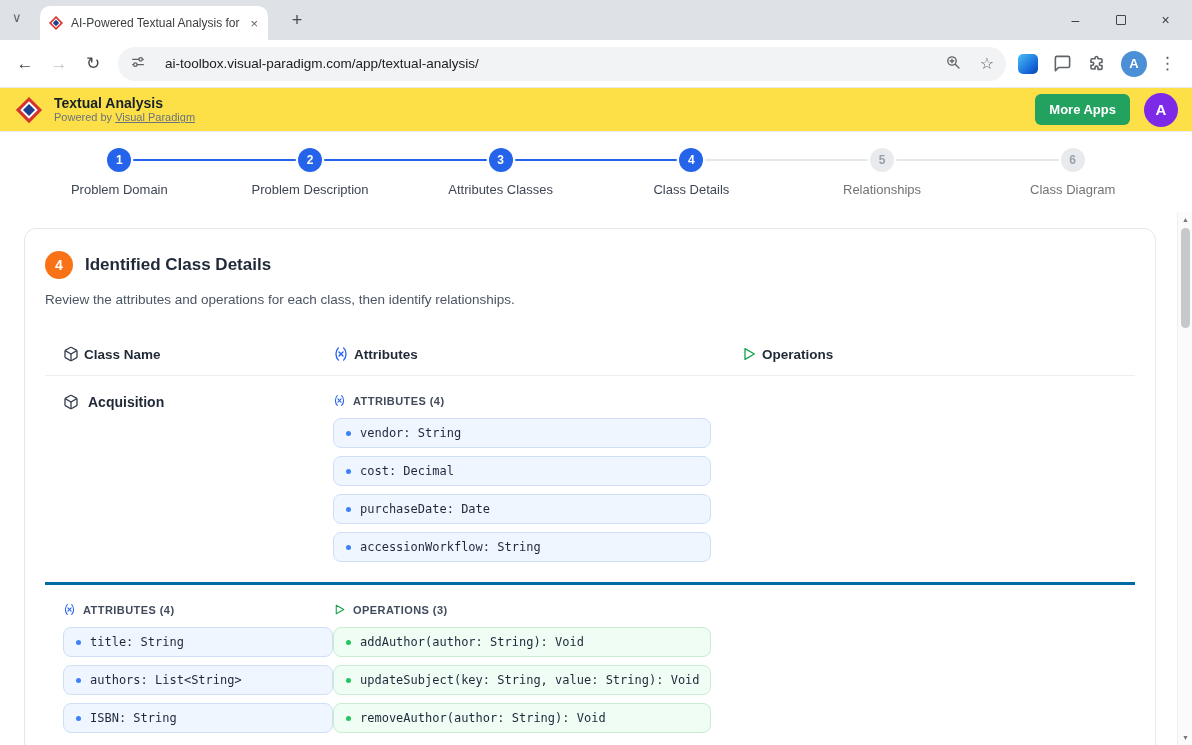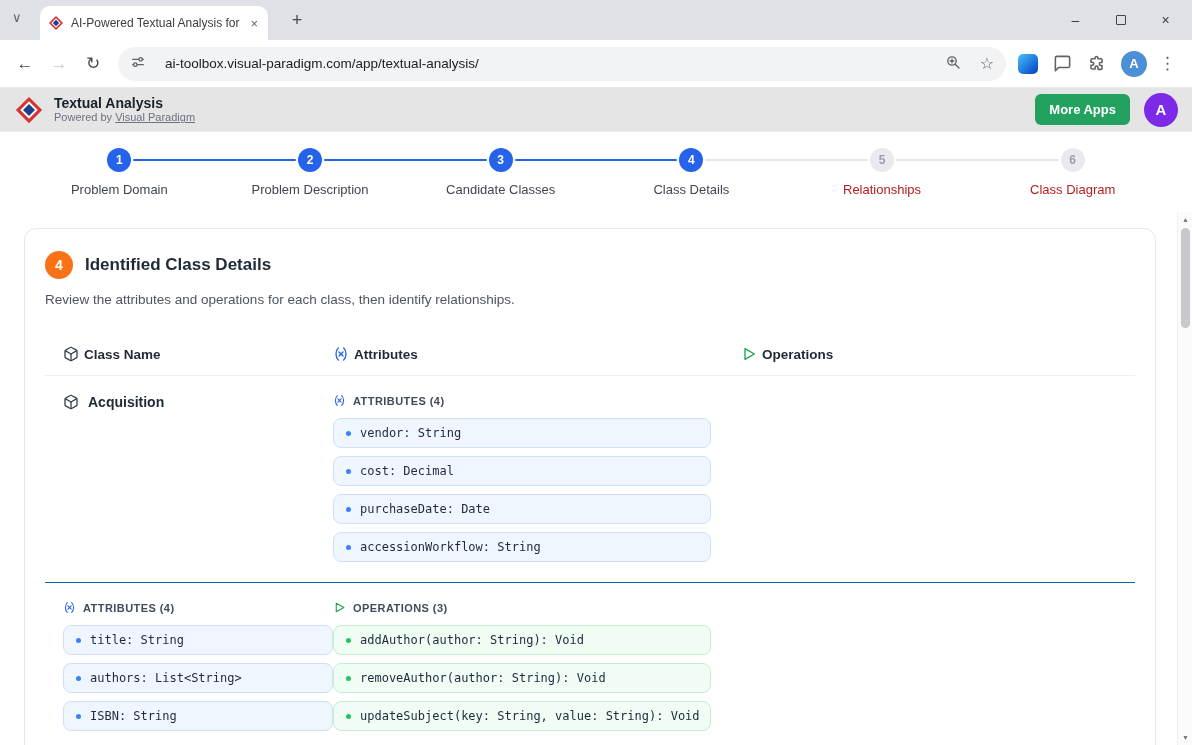"Textual Analysis" .appbar { background: #e5e5e5 -> #fde047 }
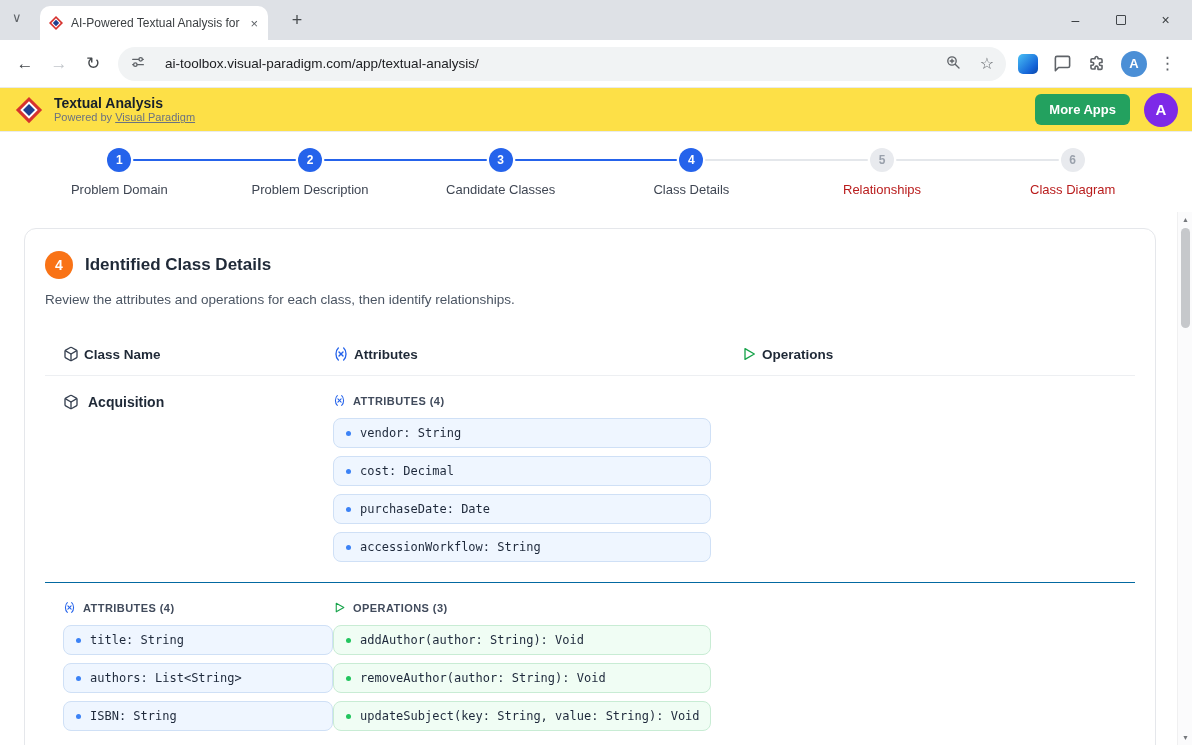"Candidate Classes" span.step-label { text: Candidate -> Attributes }
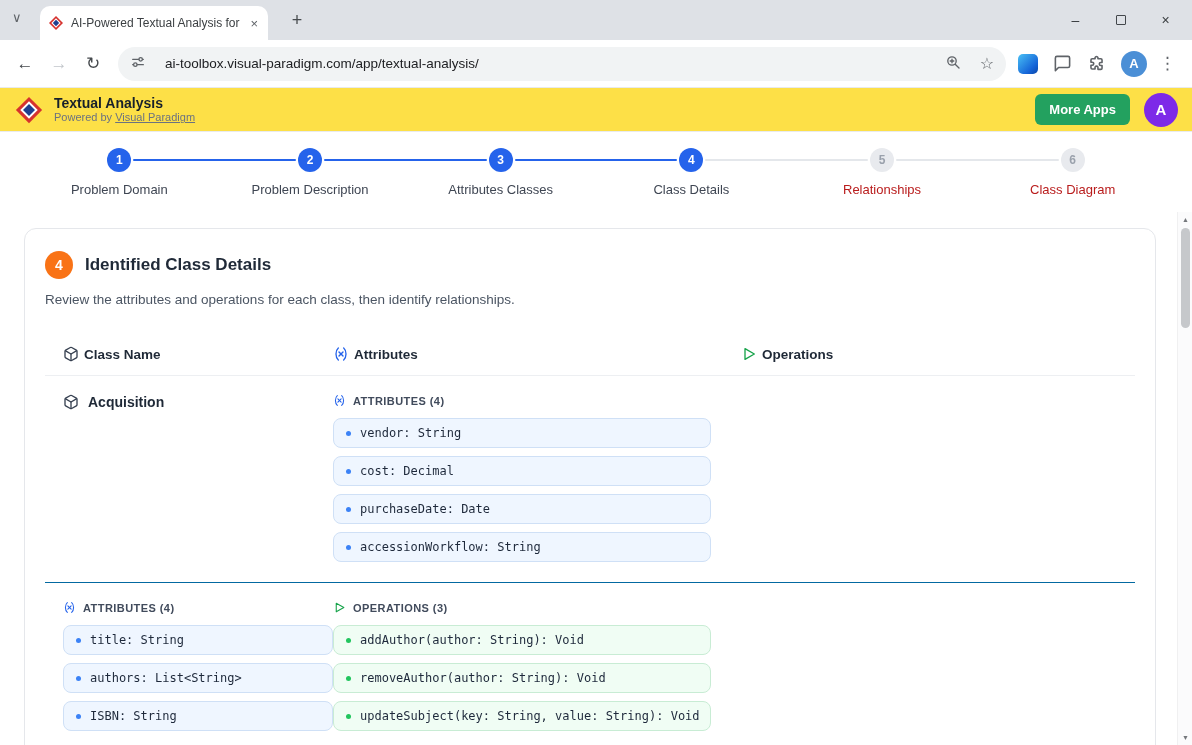"Relationships" .step.todo .step-label { color: #b91c1c -> #737373 }
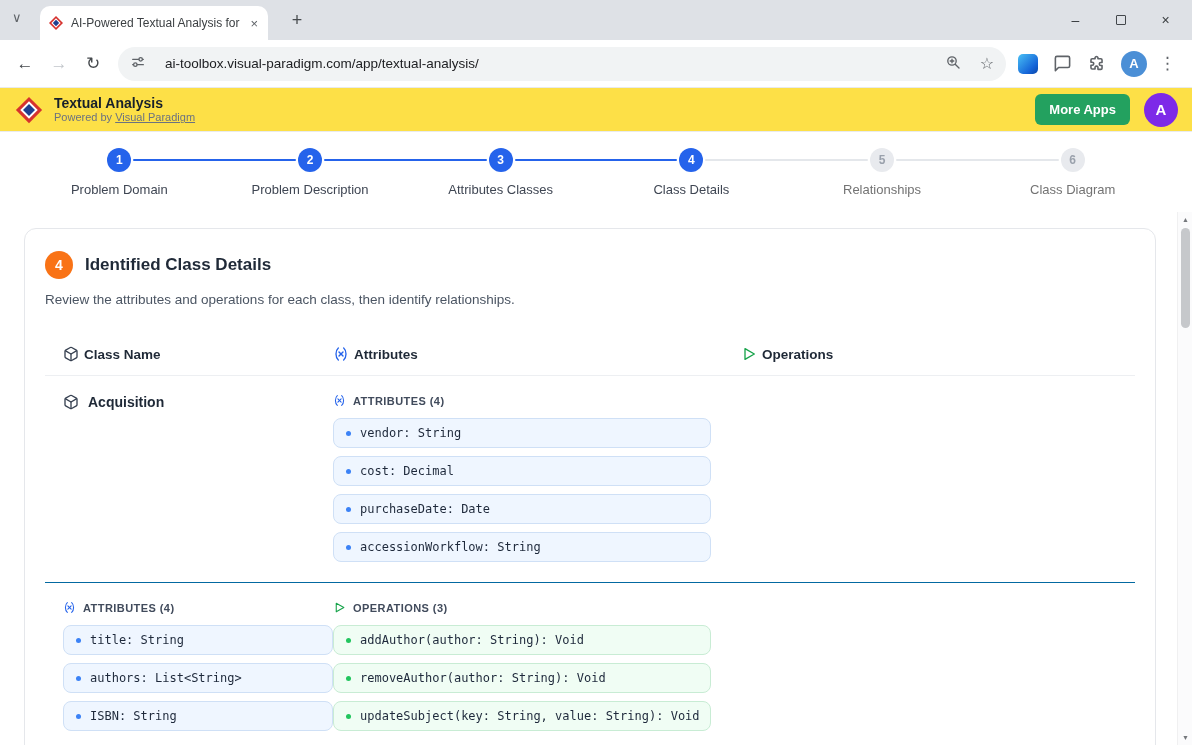"Acquisition" .trow:not(:last-child) { border-bottom: 1px solid #0369a1 -> 3px solid #0369a1 }
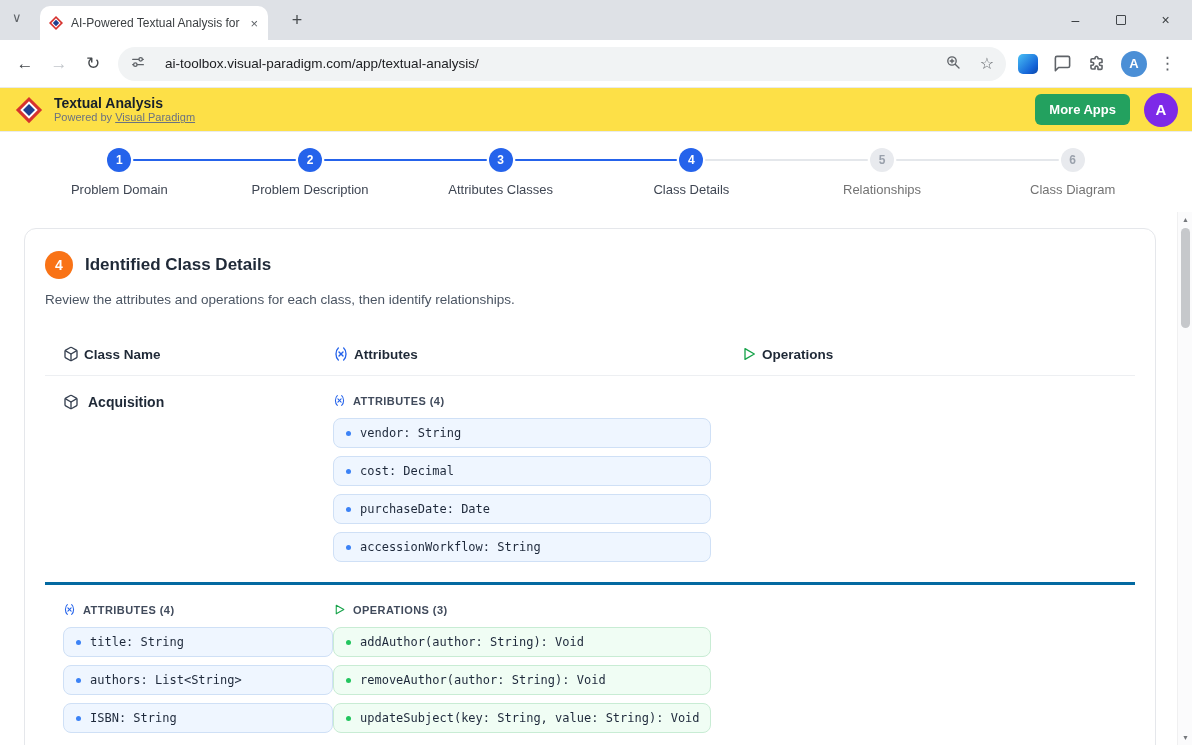"removeAuthor(author: String): Void" div.pill { order: before "updateSubject(key: String, value:" -> after "updateSubject(key: String, value:" }
